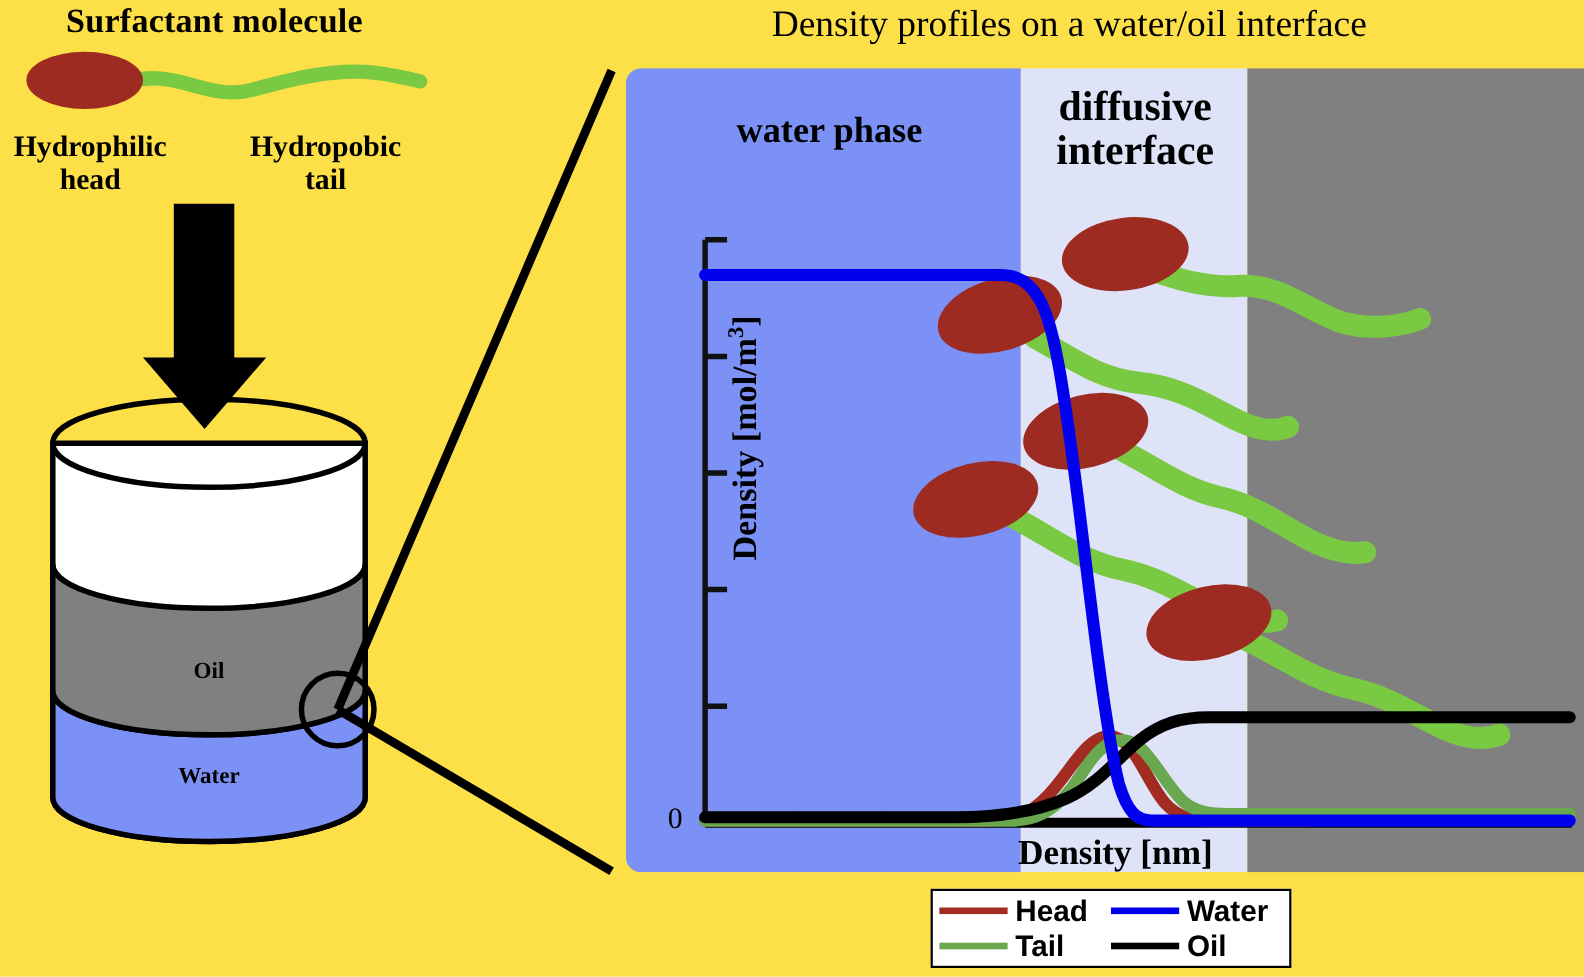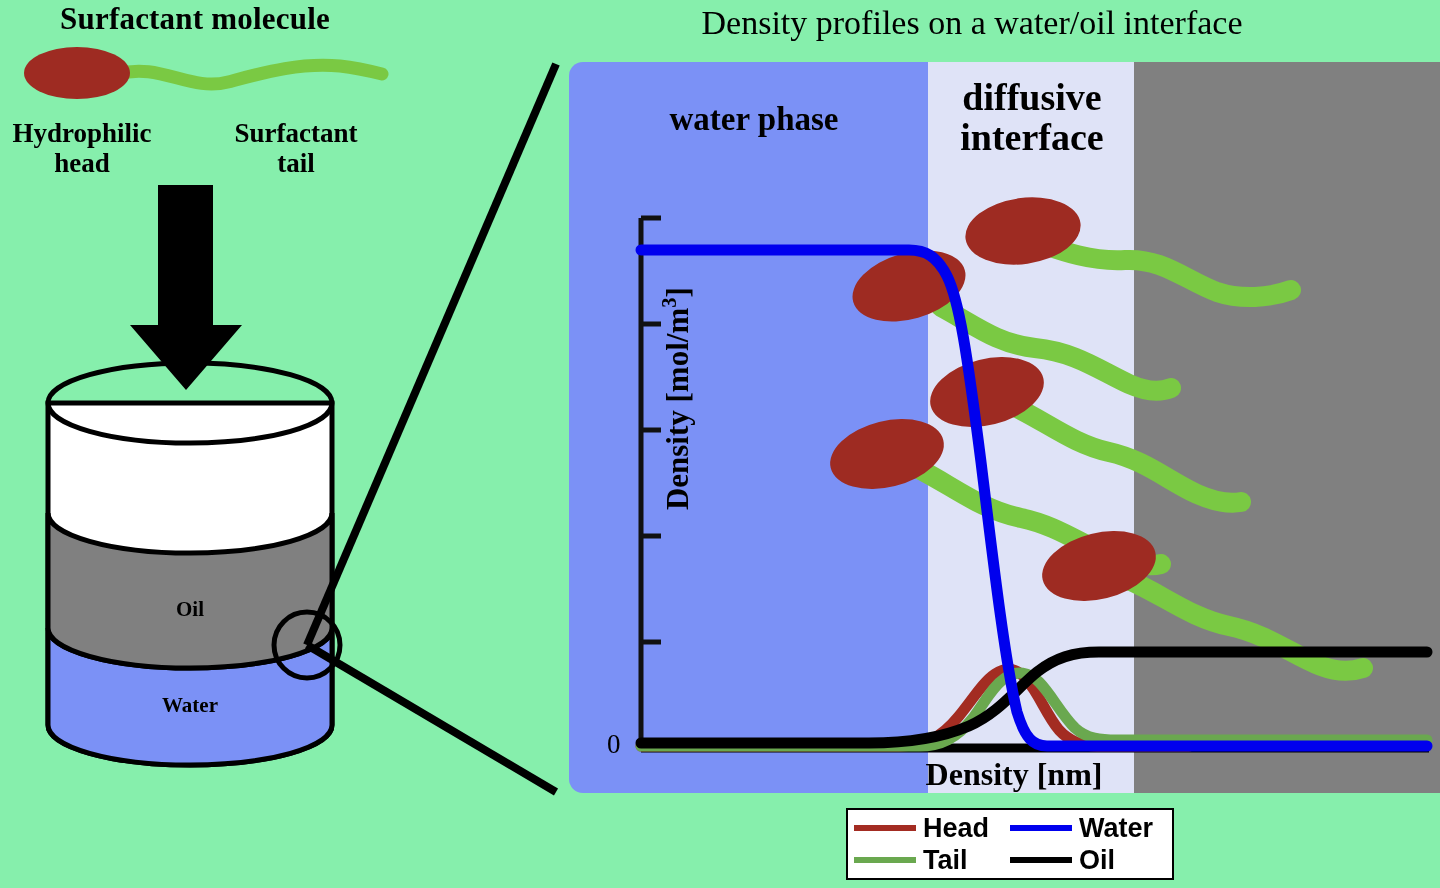"Surfactant molecule" #root { background: #86efac -> #fde047 }
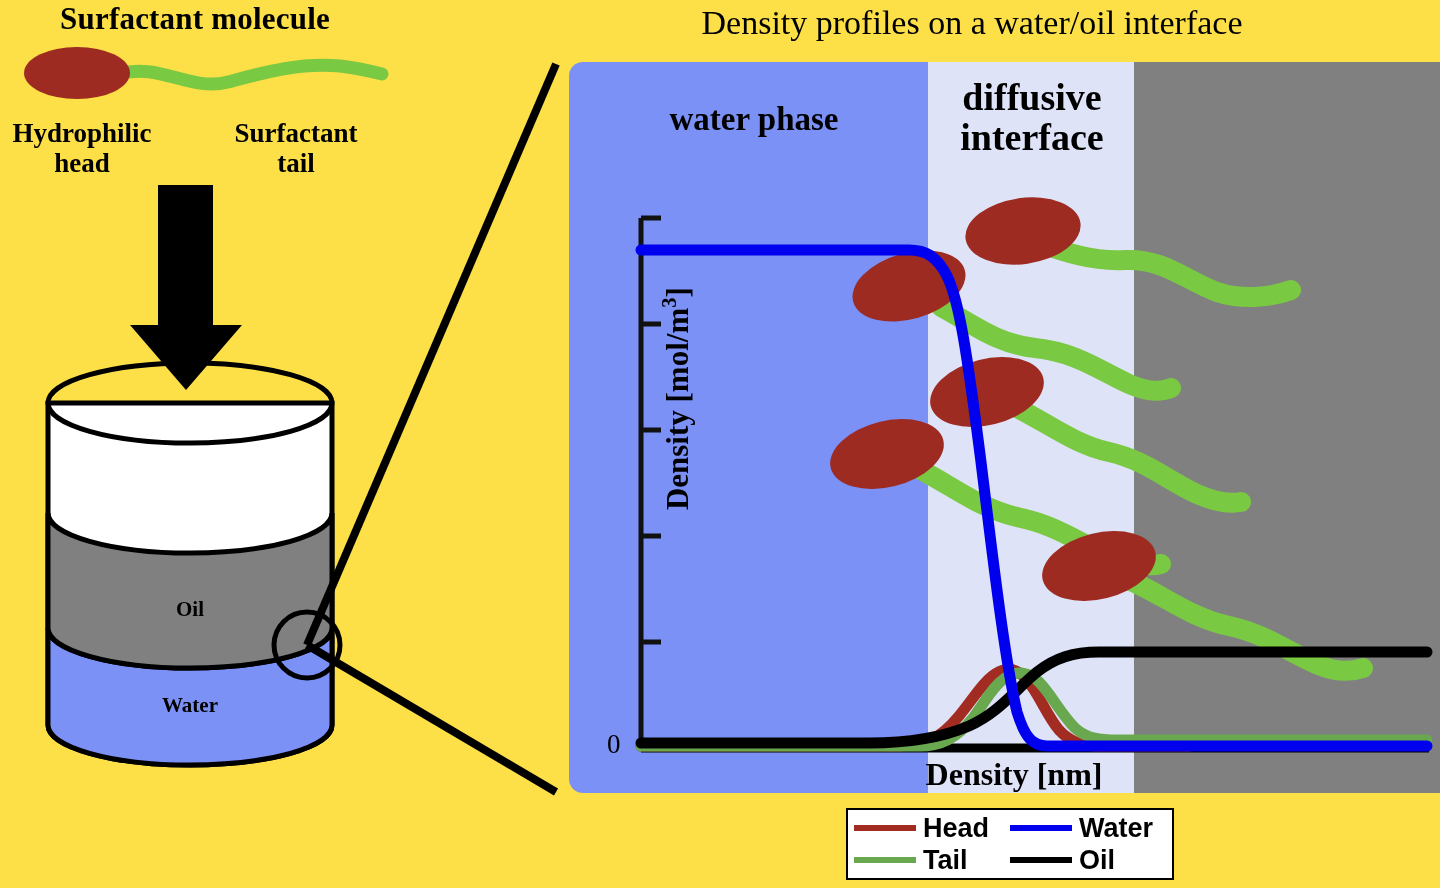"Surfactant" div.lbl { text: Surfactant -> Hydropobic }
